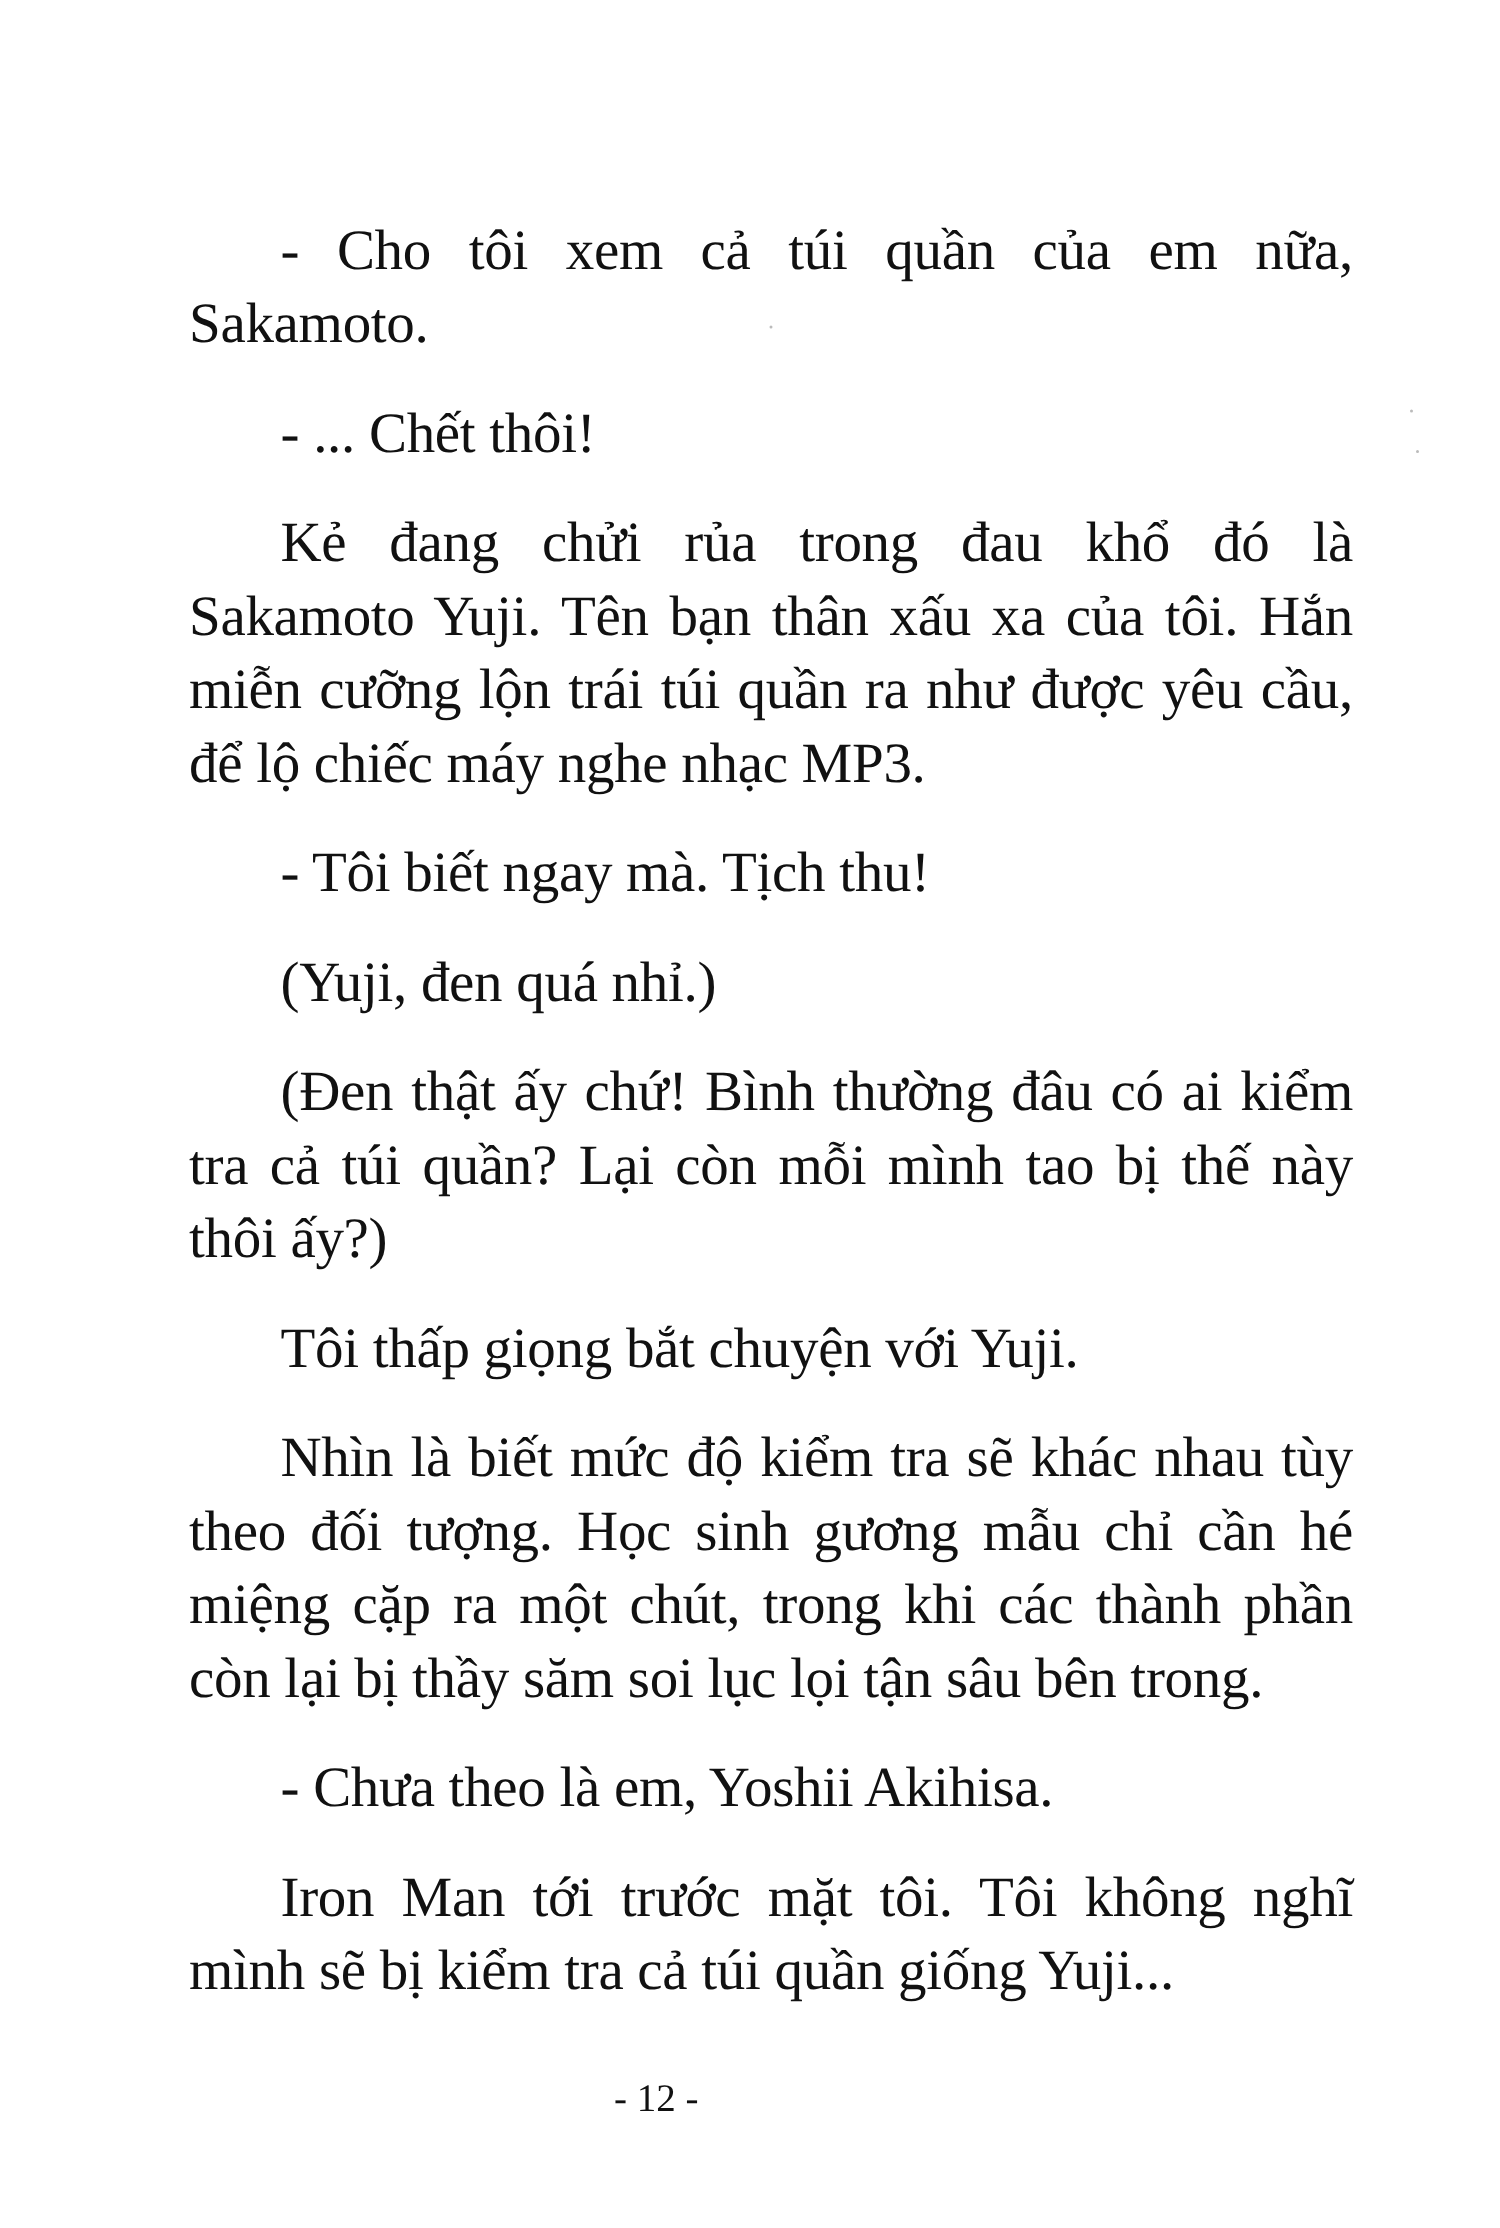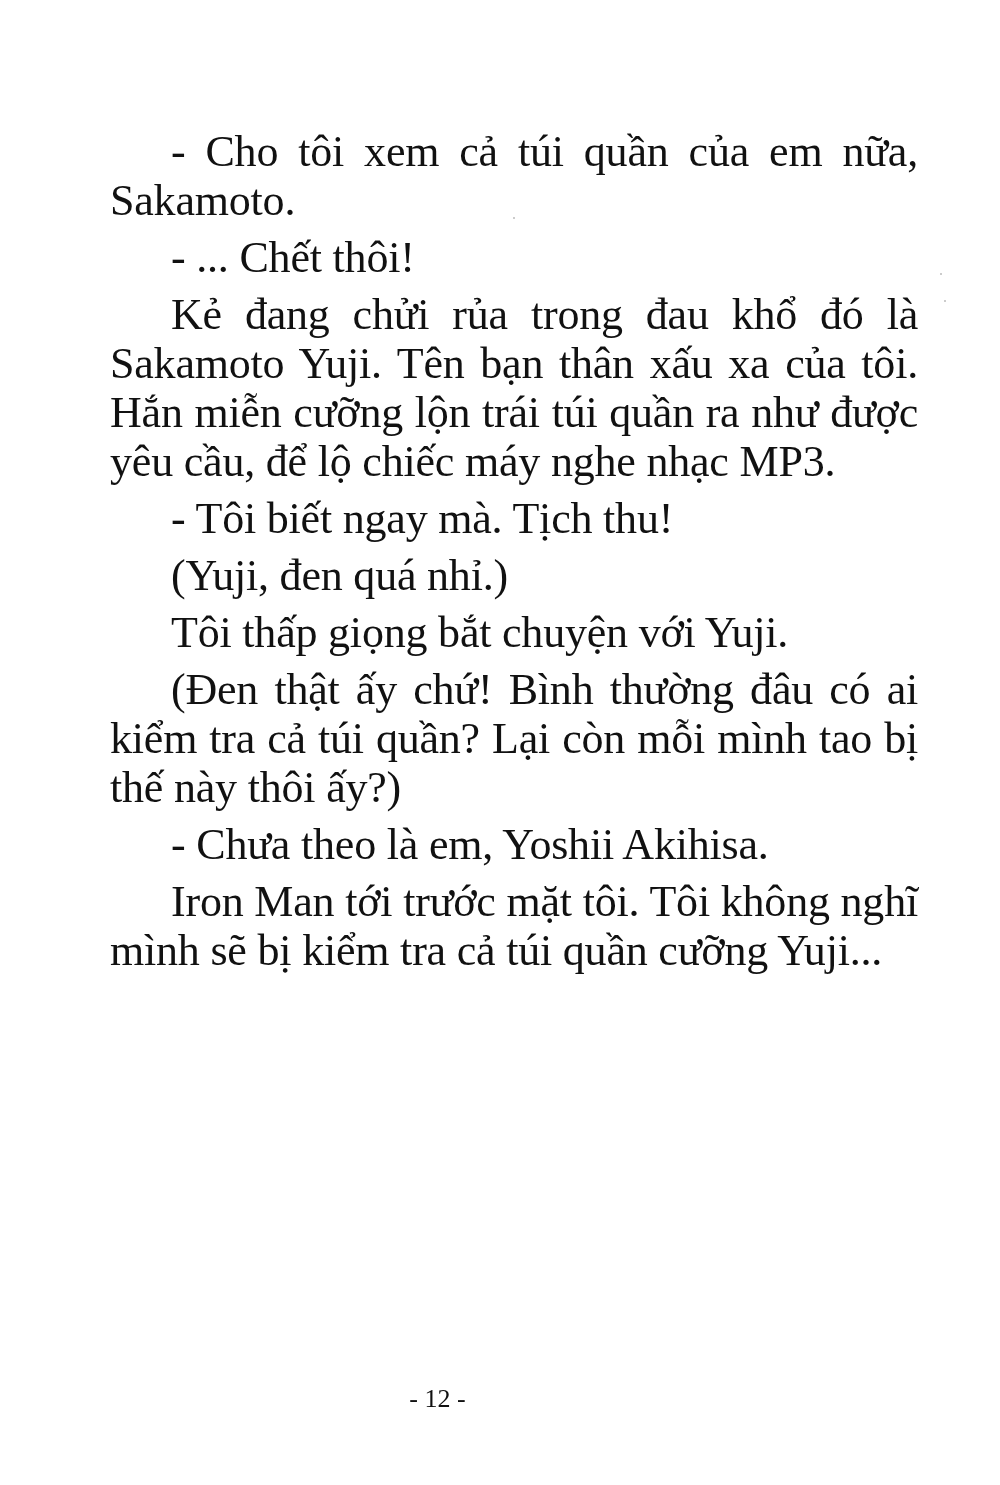"- Cho tôi xem cả" .para { font-size: 44px -> 38px; margin: 0 -> 16px }
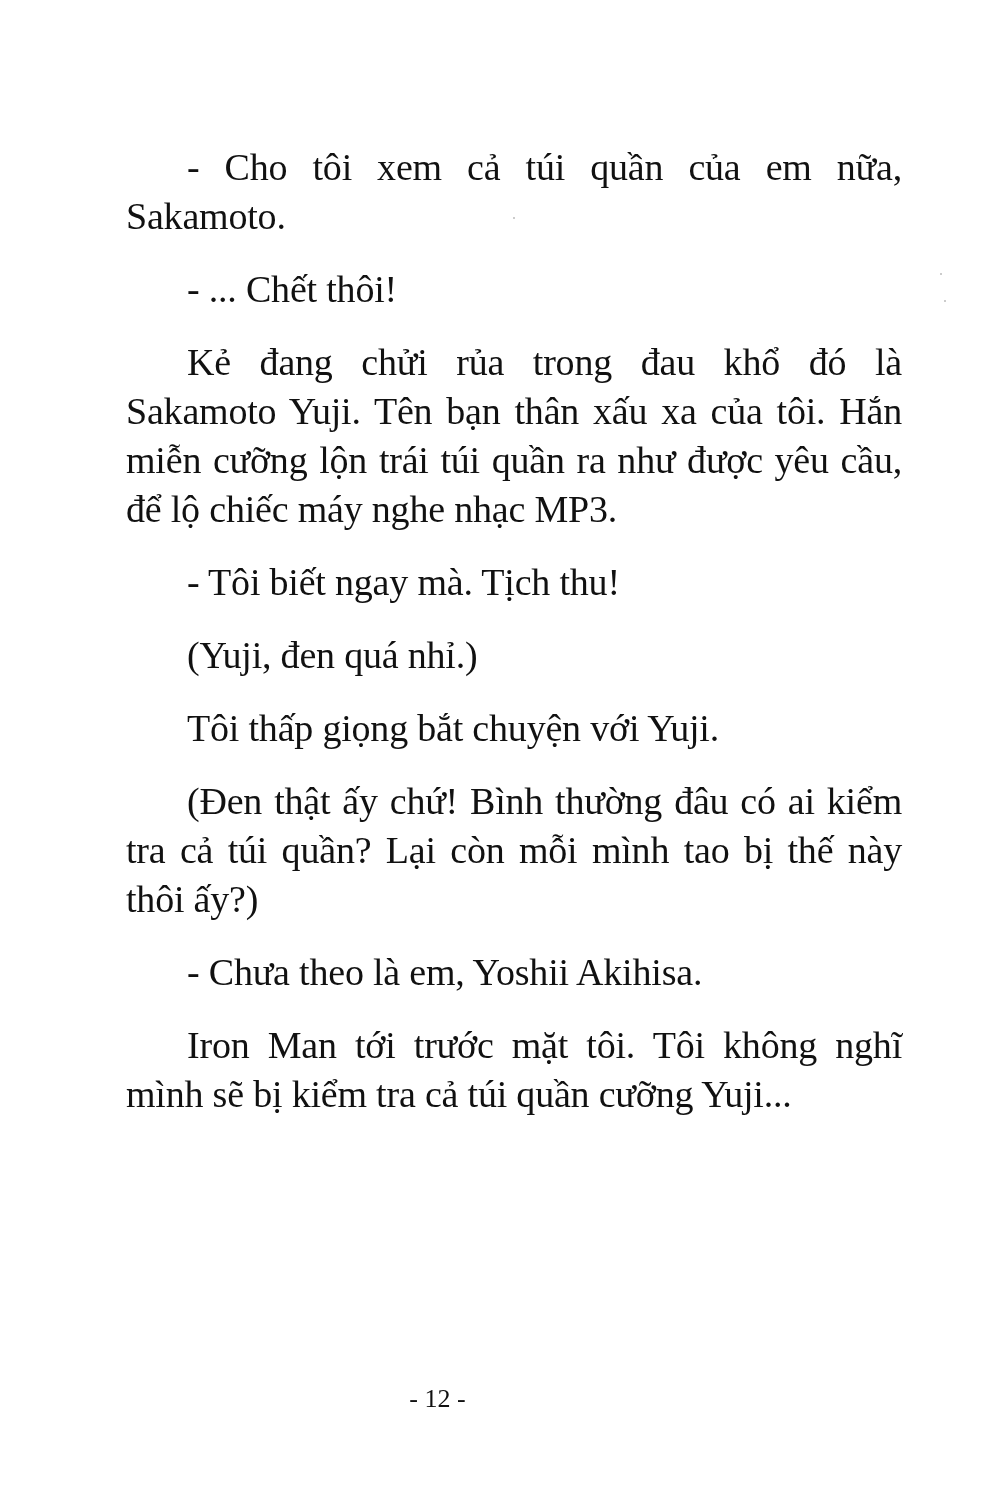"Tôi thấp giọng bắt chuyện" p.para { order: before "(Đen thật ấy chứ! Bình" -> after "(Đen thật ấy chứ! Bình" }
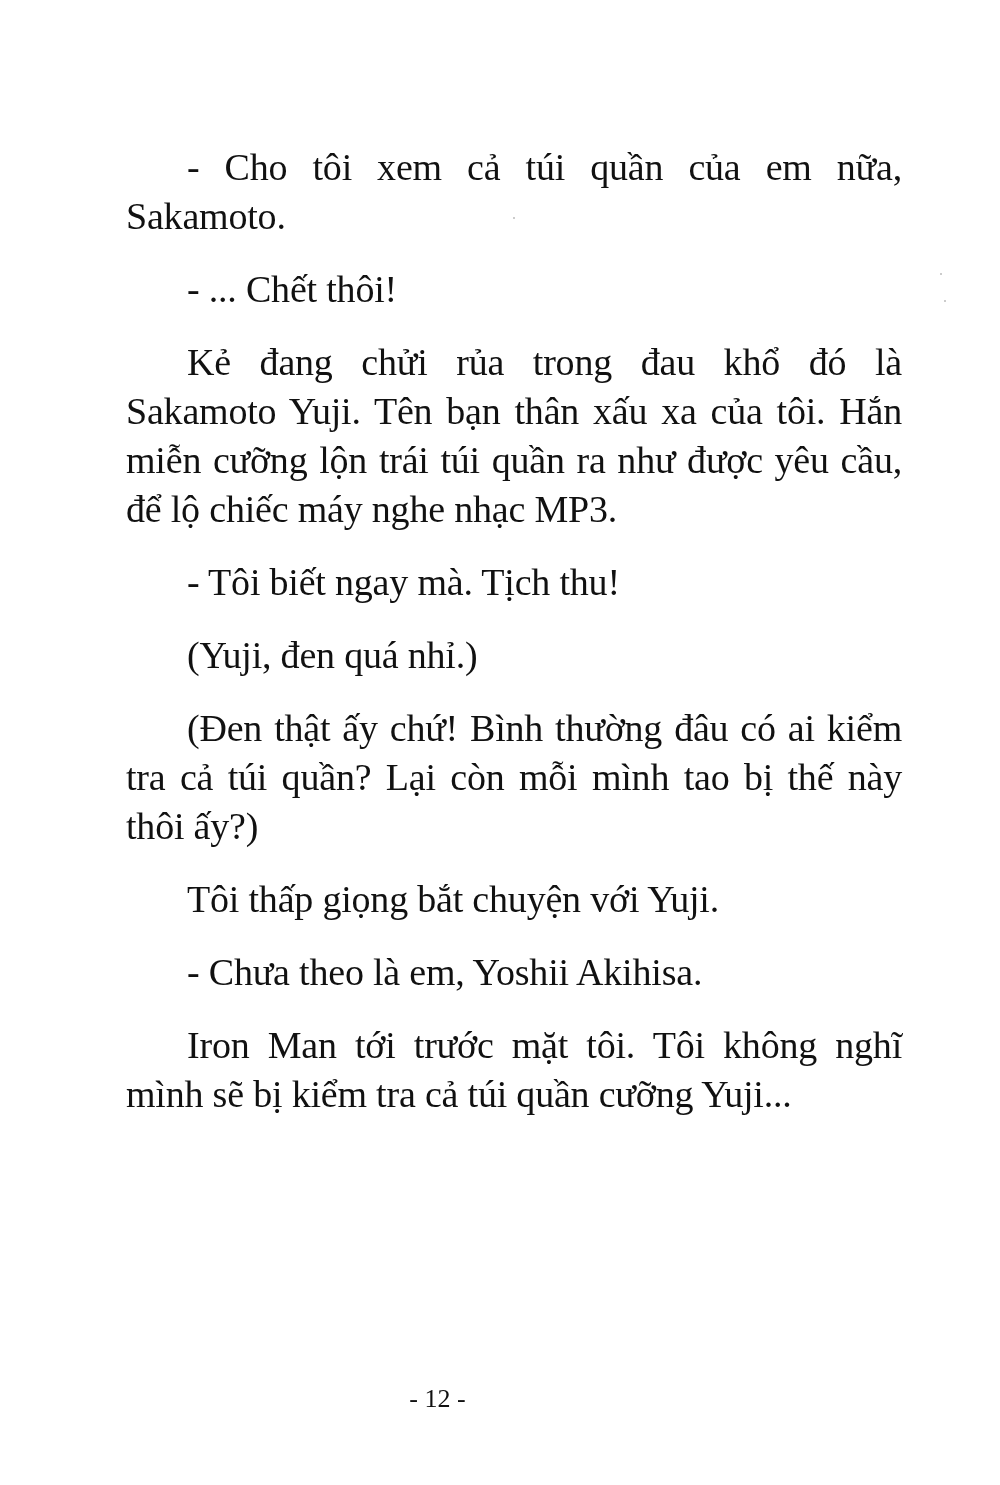"Nhìn là biết mức độ" p.para { html: none -> <p>Nhìn là biết mức độ kiểm tra sẽ khác nhau tùy theo đối tượng. Học sinh gương mẫu chỉ cần hé miệng cặp ra một chút, trong khi các thành phần còn lại bị thầy săm soi lục lọi tận sâu bên trong.</p> }
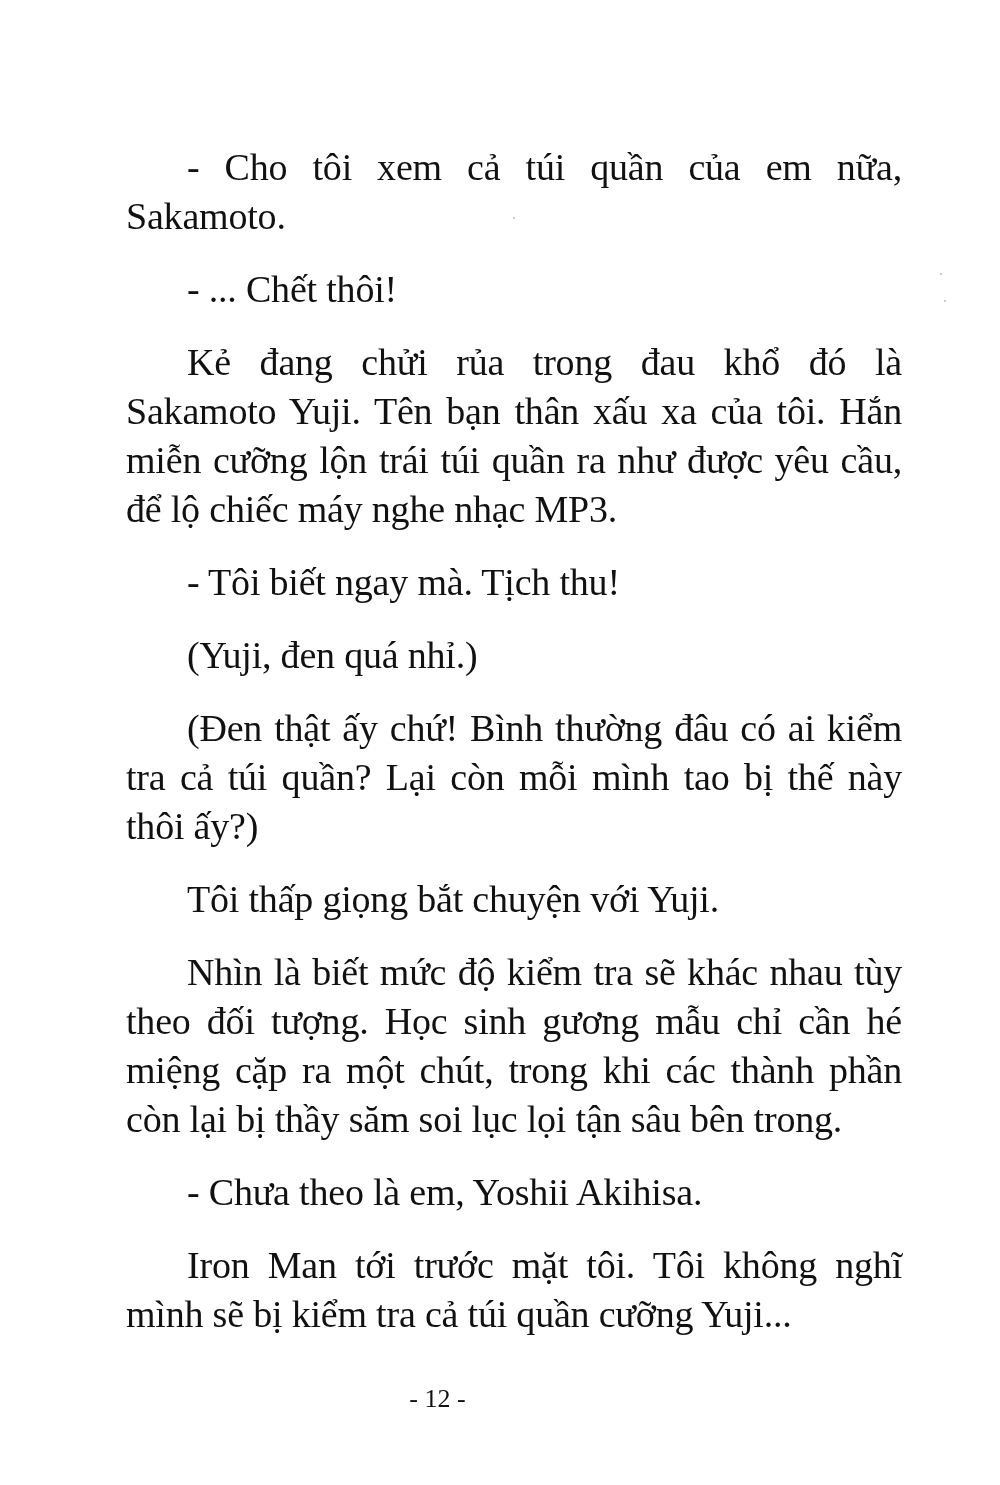"Iron Man tới trước mặt" p.para { text: cưỡng -> giống }
